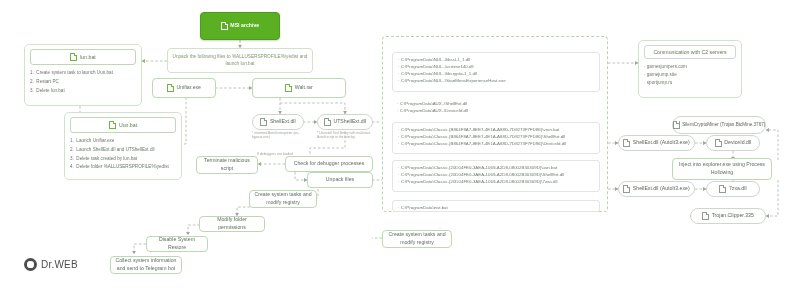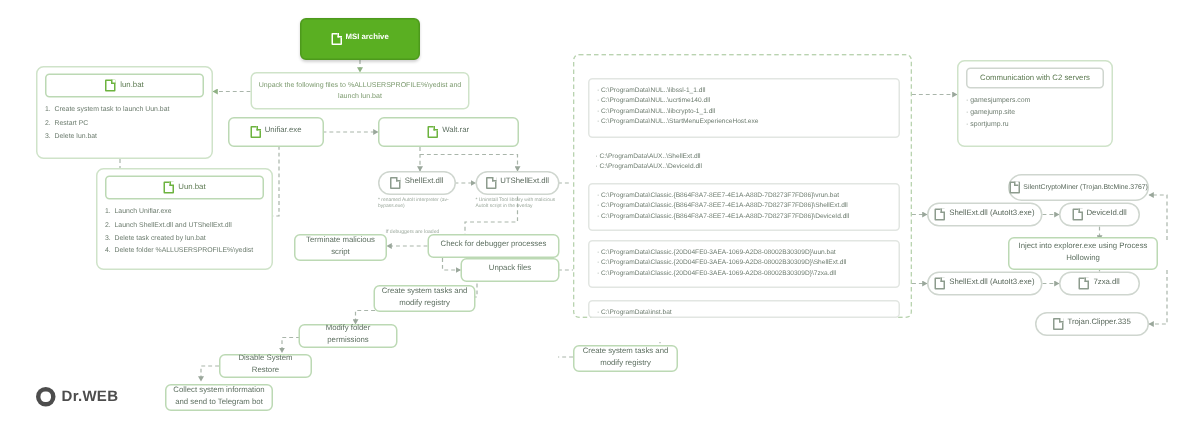"Dr.WEB" .logo .wm { font-weight: bold -> normal }
